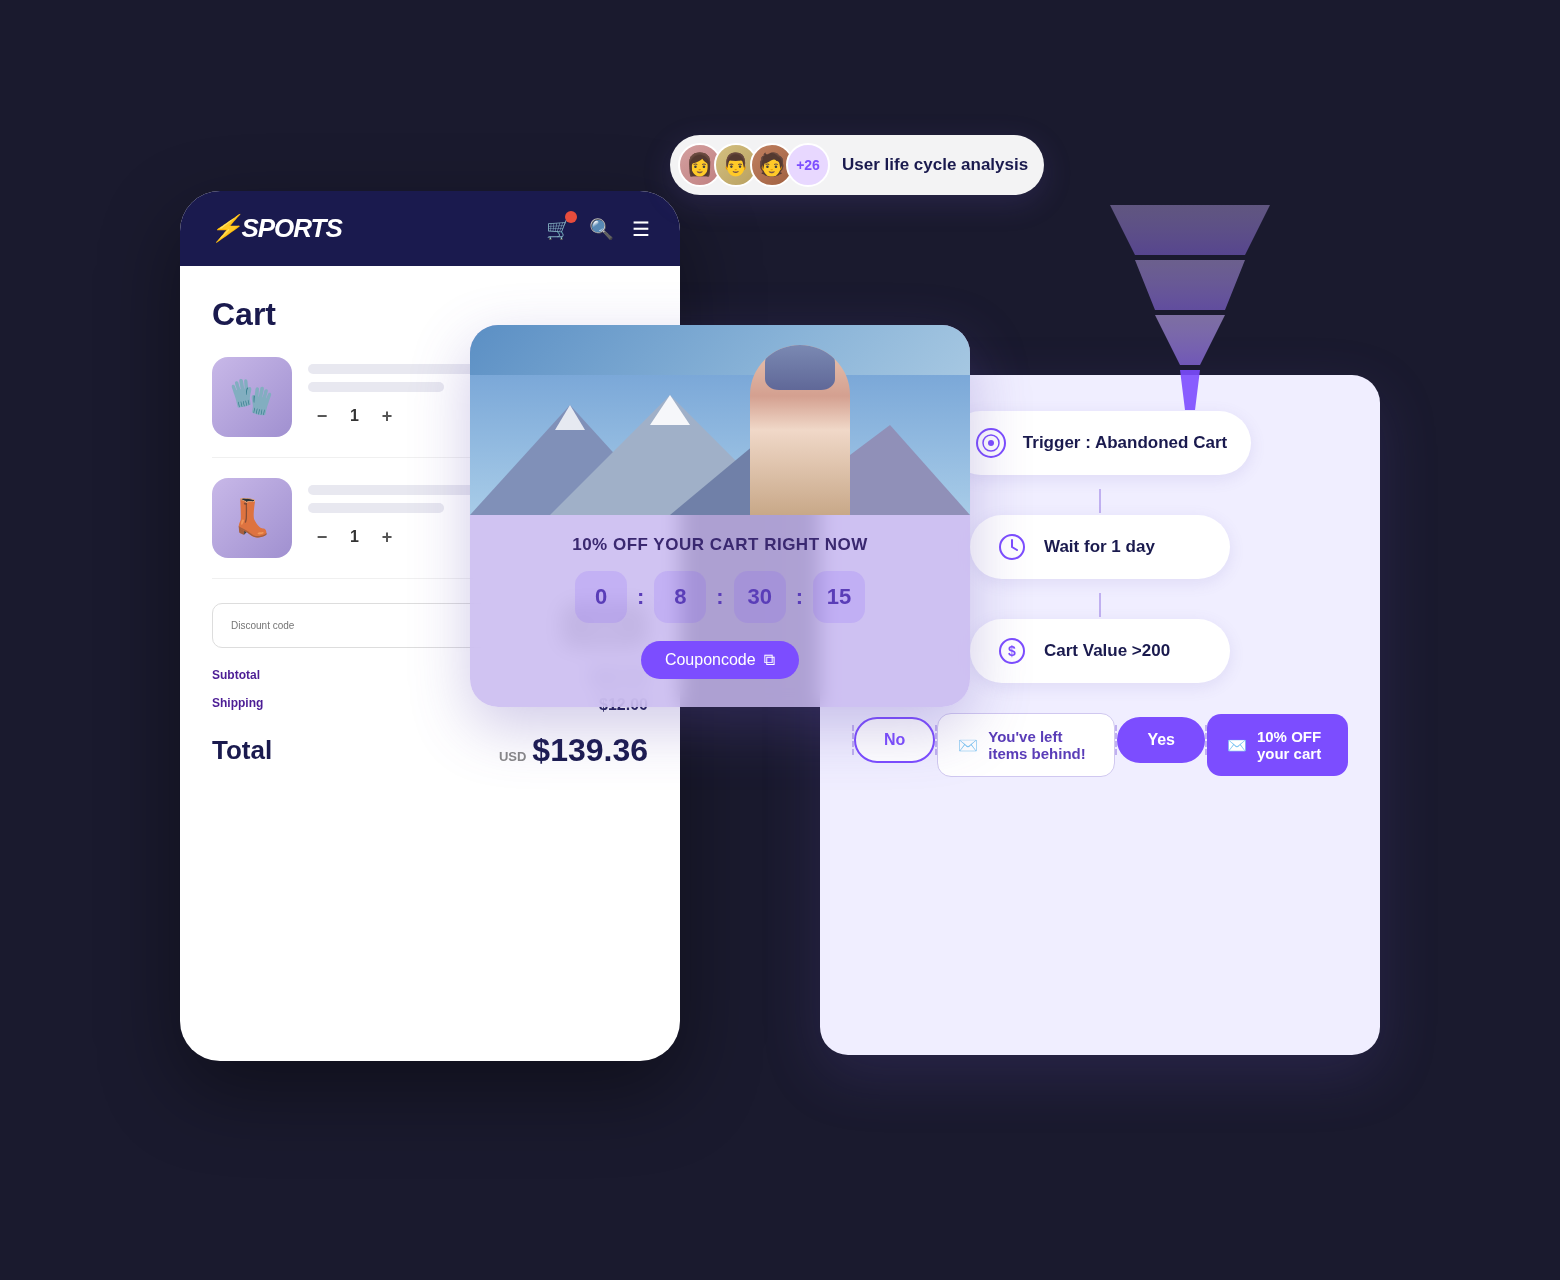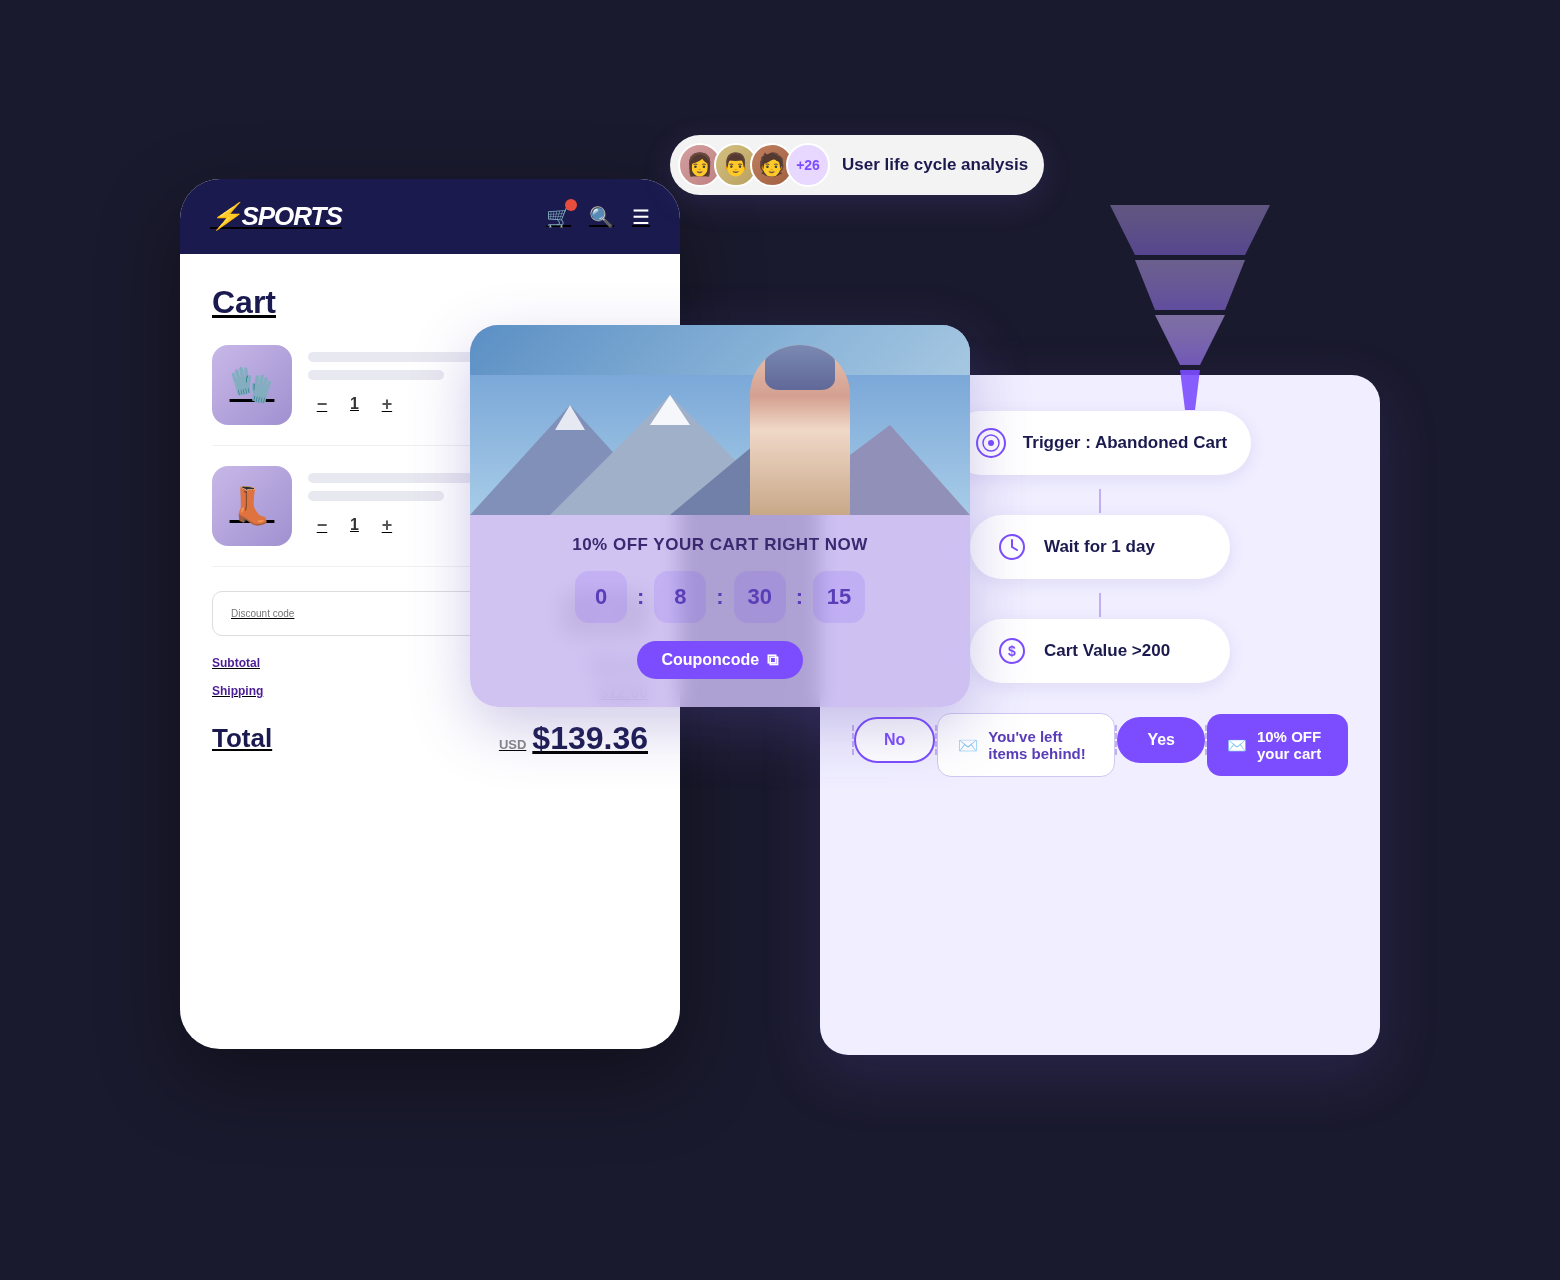"⚡SPORTS" .phone-card { text-decoration: underline -> none; top: 64px -> 76px }
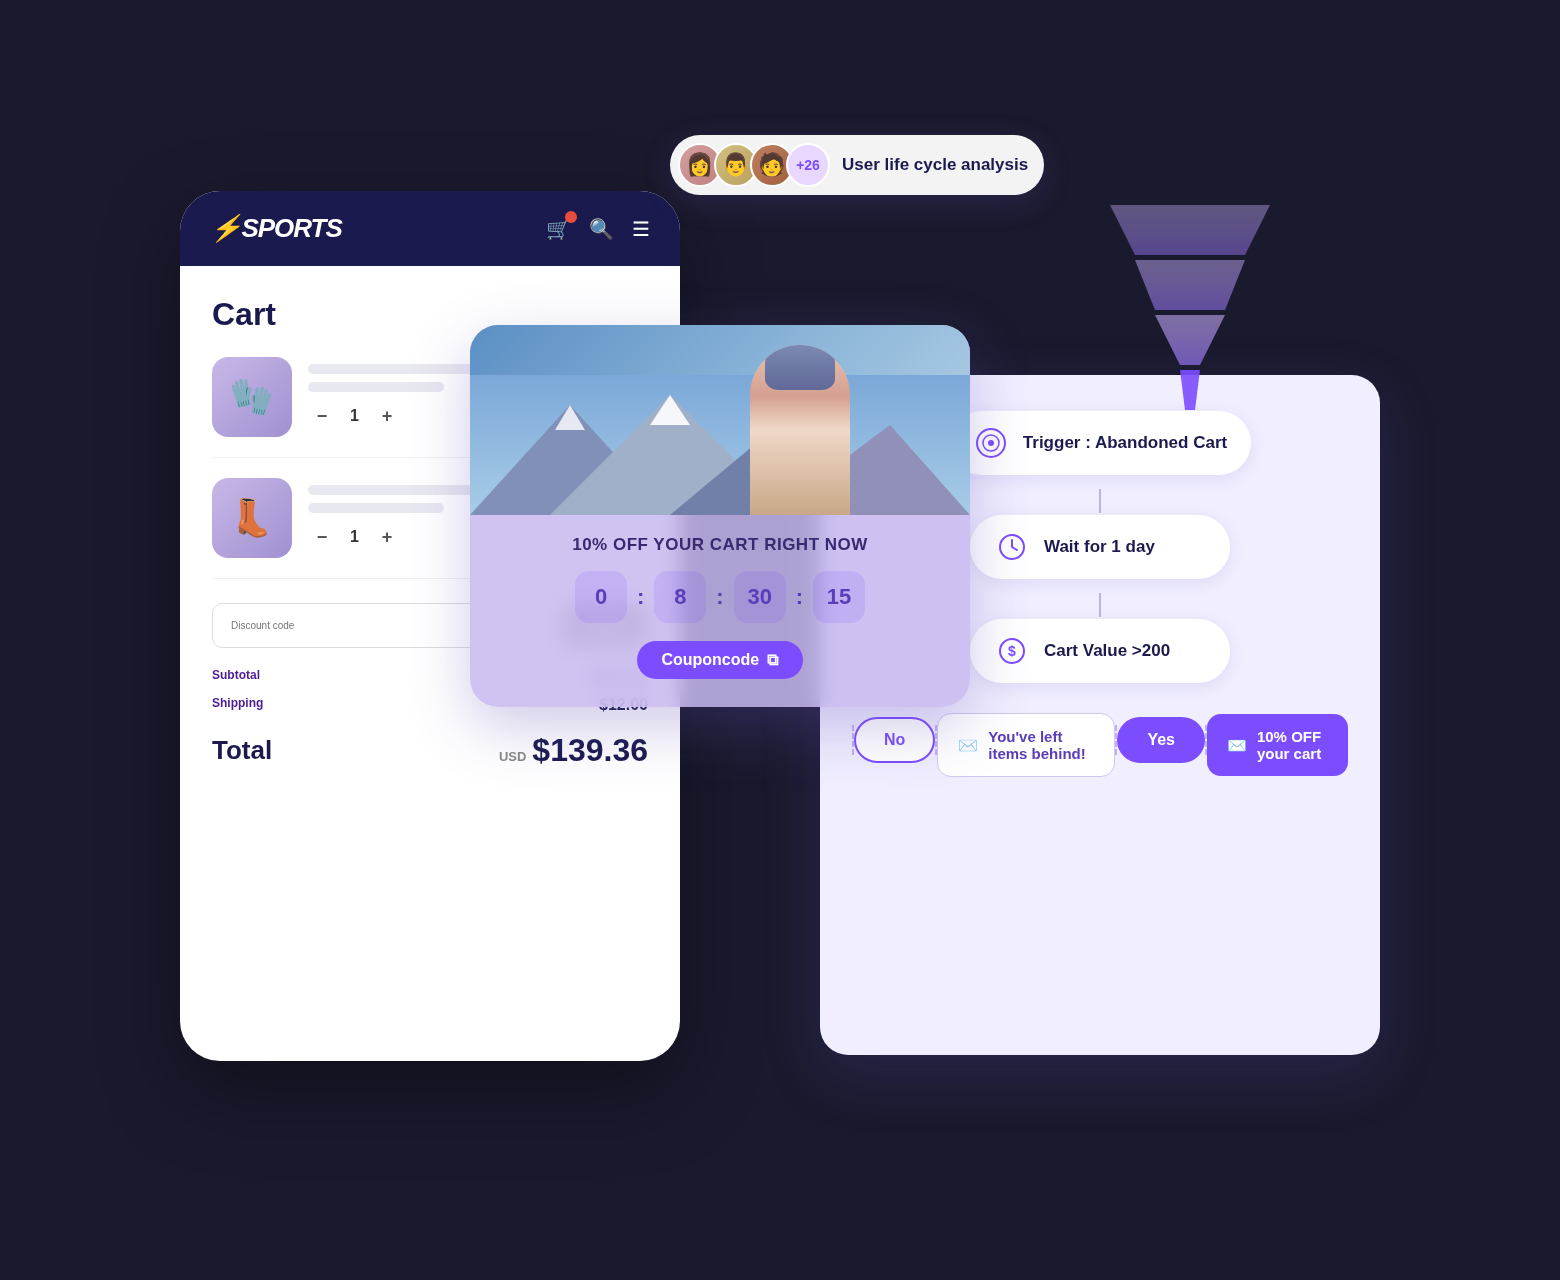"Couponcode" .coupon-pill { font-weight: 700 -> 400 }
